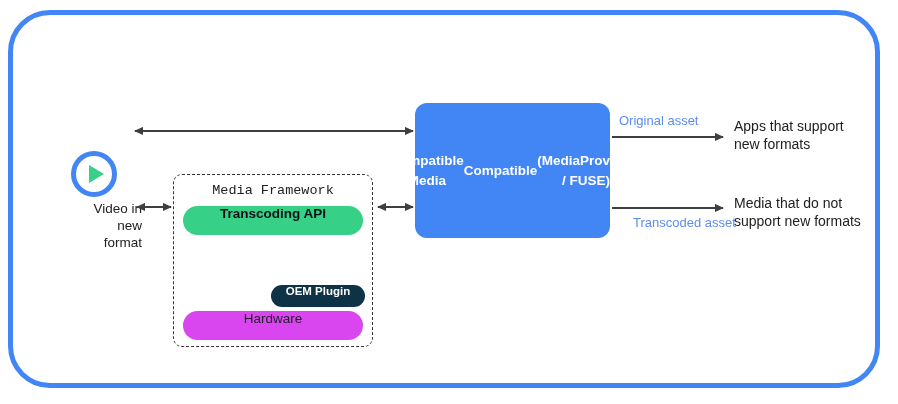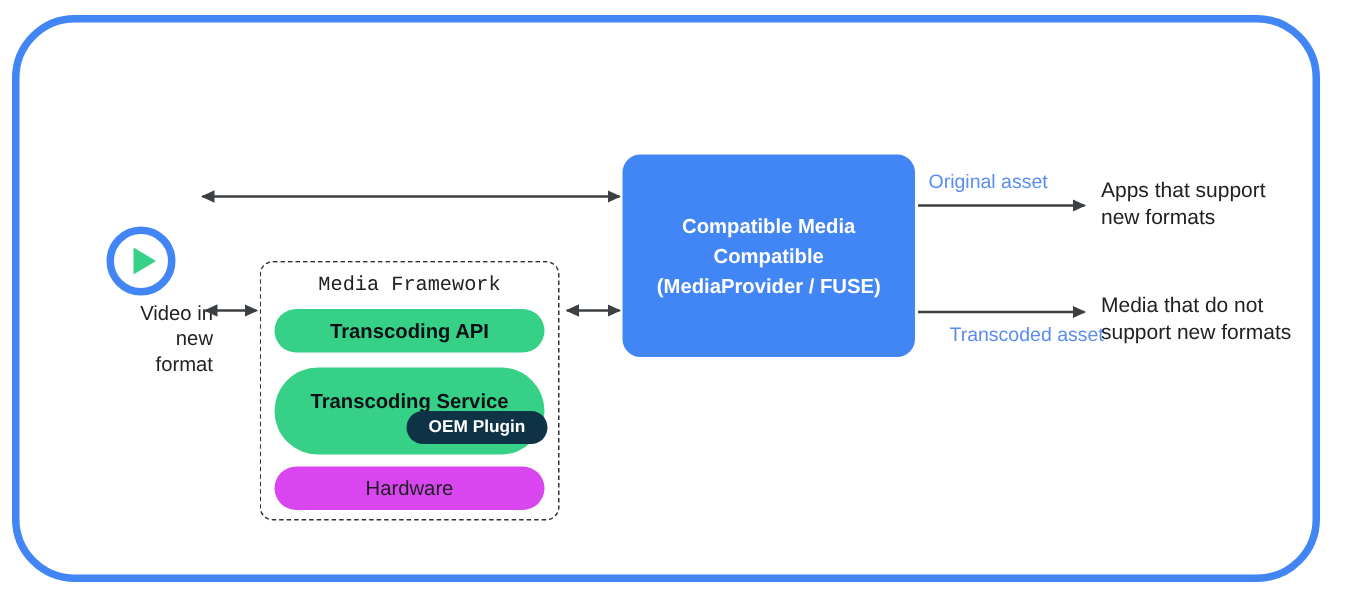"Compatible Media" .cmt-box { flex-direction: column -> row }
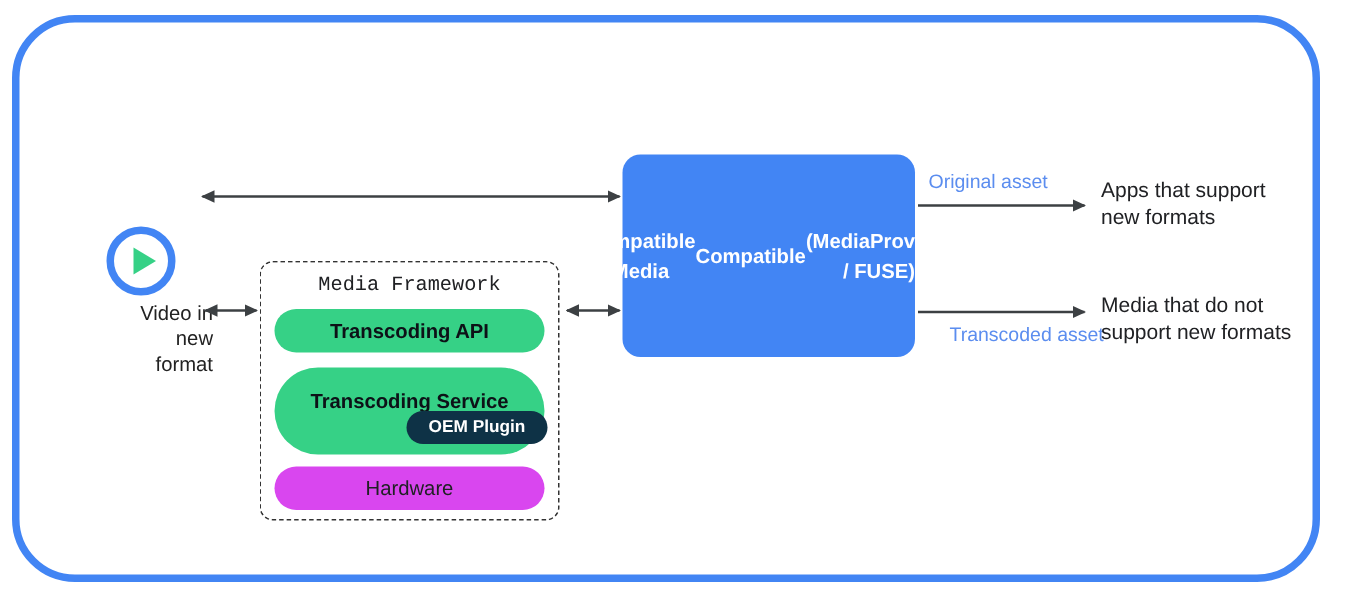"Transcoding API" .pill { align-items: center -> flex-start }
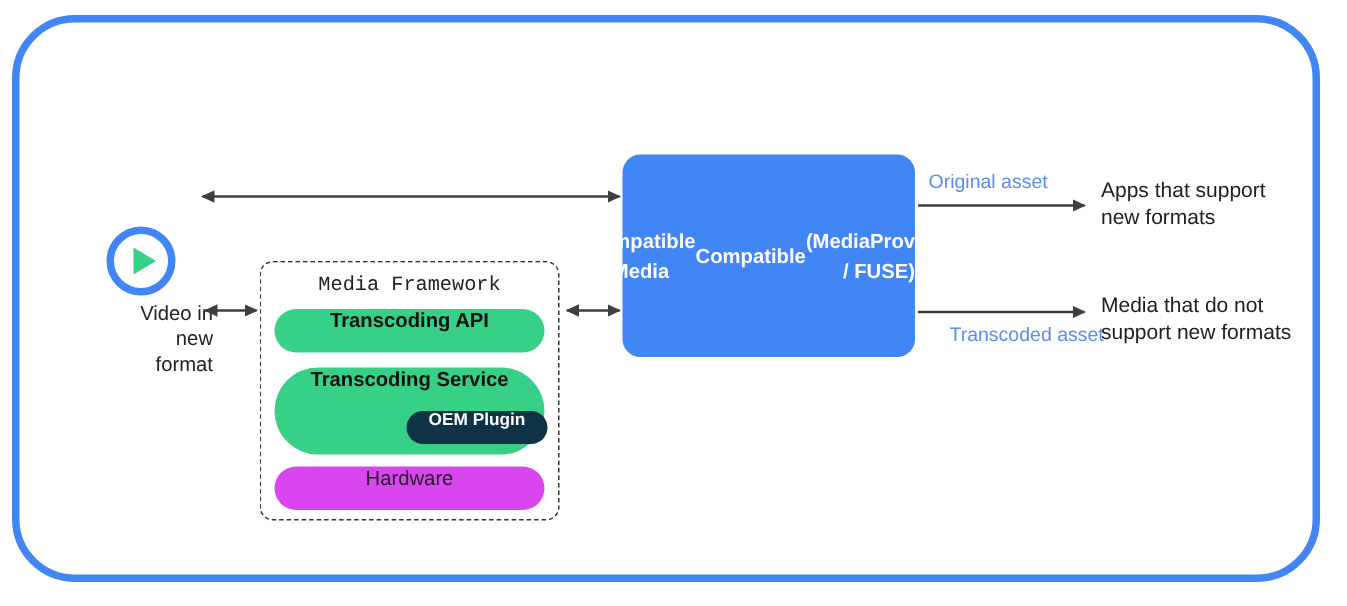"Transcoding Service" div.pill { html: <div> <span>Transcoding Service</span> </div> -> none }
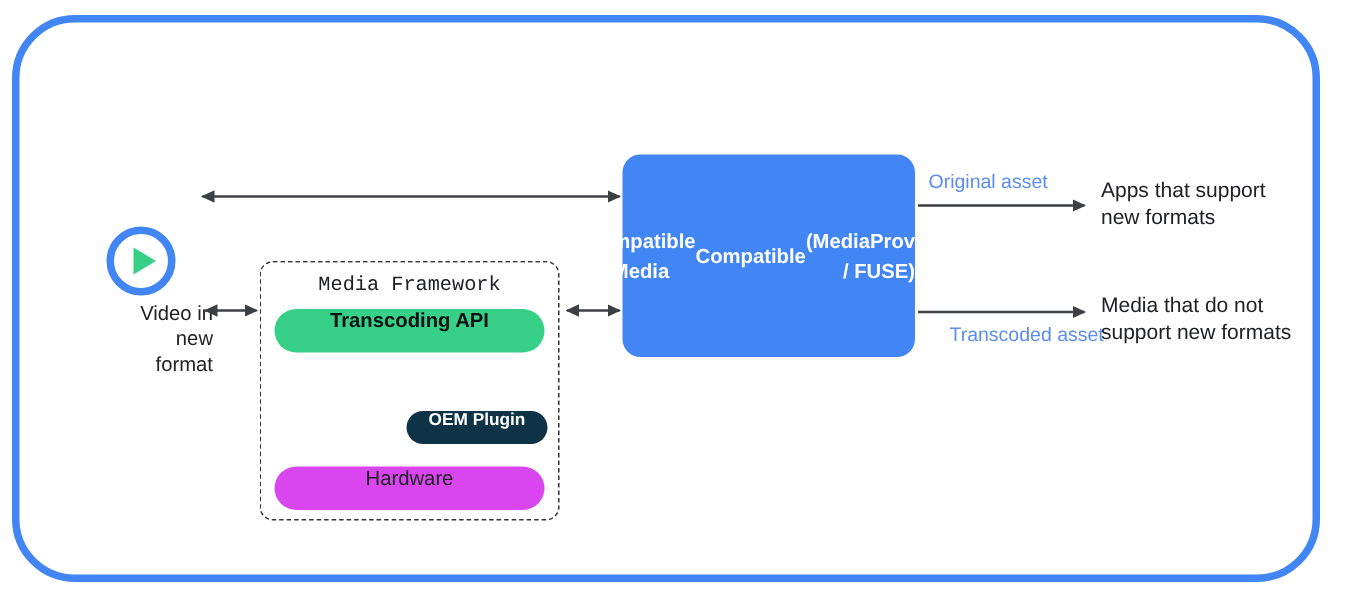"OEM Plugin" .pill-oem { top: 274px -> 285px }
